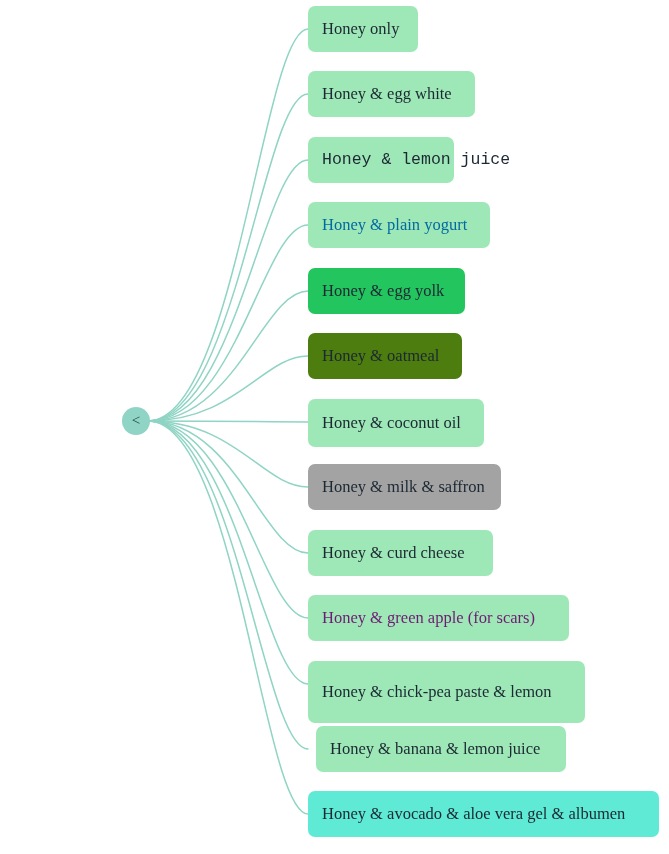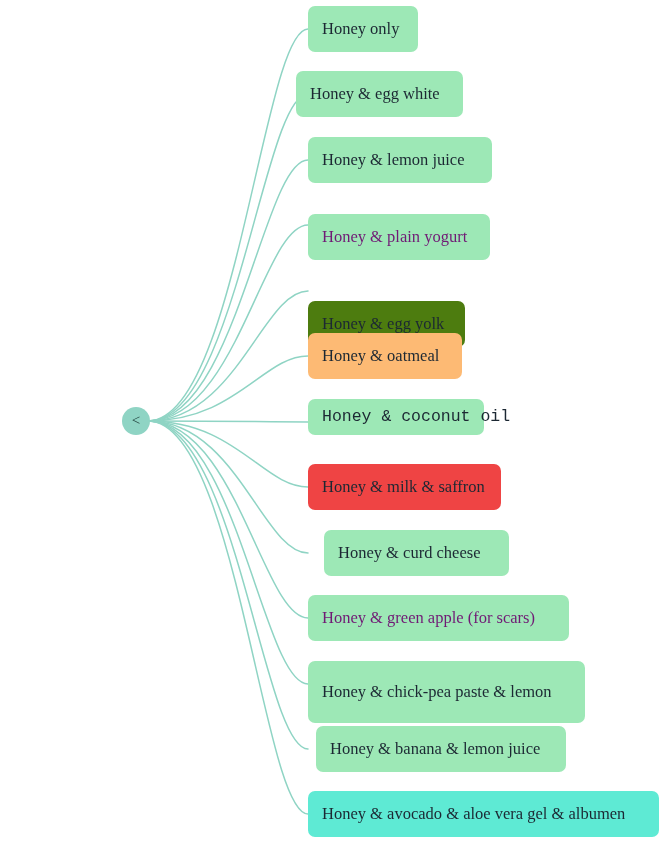"Honey & egg white" div.node { left: 296px -> 308px }
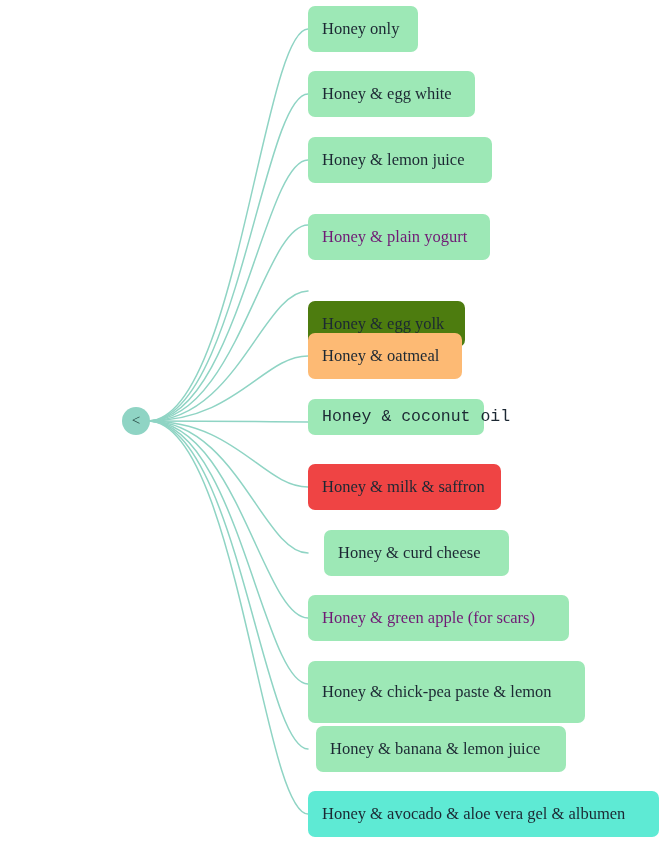"Honey & lemon juice" div.node { font-family: none -> Liberation Mono, monospace; width: 184px -> 146px }
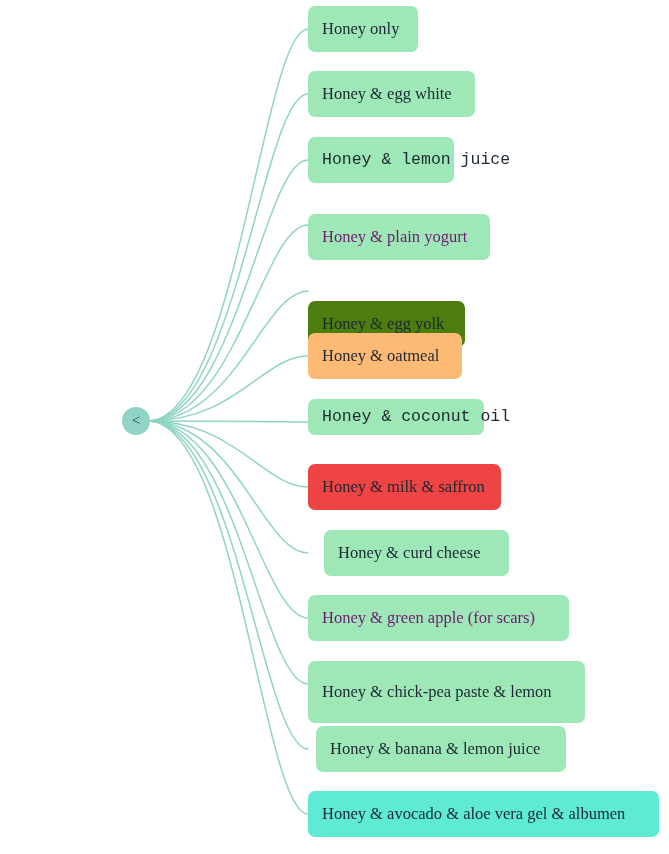"Honey & plain yogurt" div.node { color: #701a75 -> #0369a1; top: 214px -> 202px }
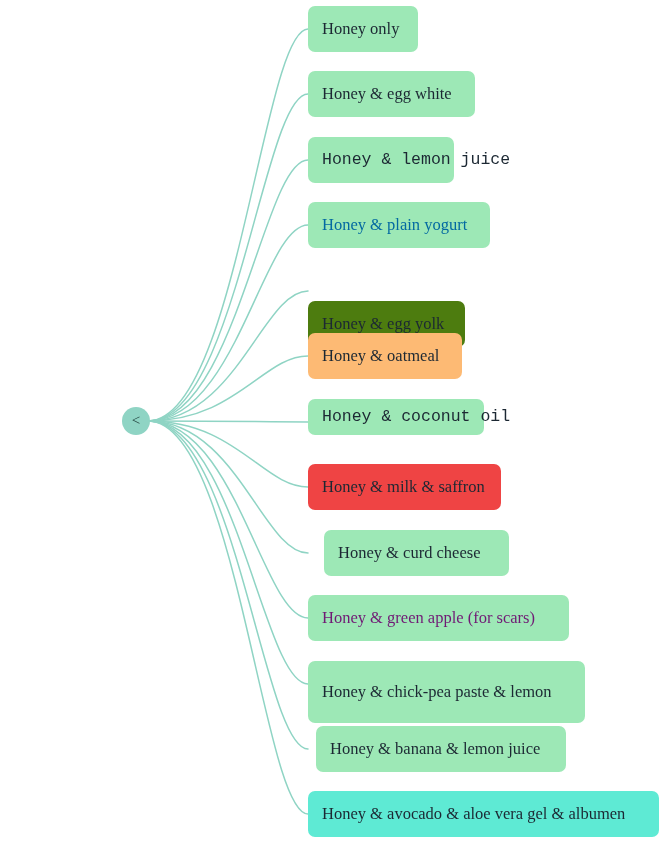"Honey & egg yolk" div.node { background: #4d7c0f -> #22c55e; margin-top: 33px -> none }
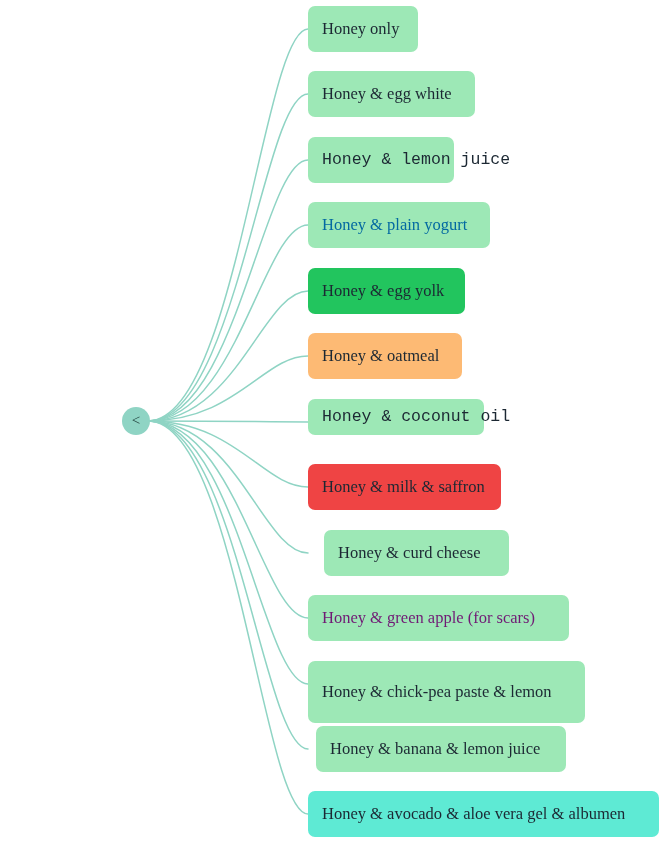"Honey & oatmeal" div.node { background: #fdba74 -> #4d7c0f }
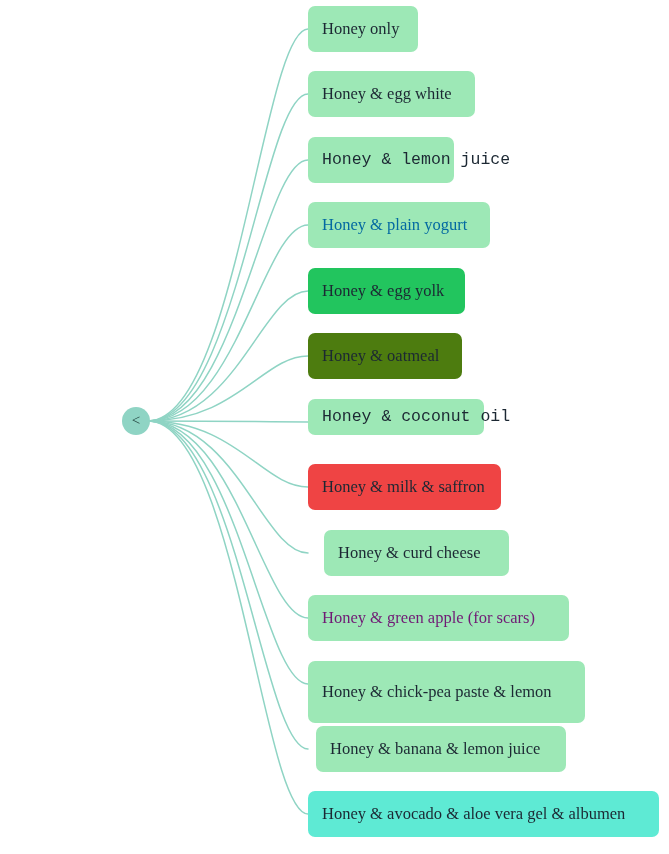"Honey & coconut oil" div.node { font-family: Liberation Mono, monospace -> none; height: 36px -> 48px }
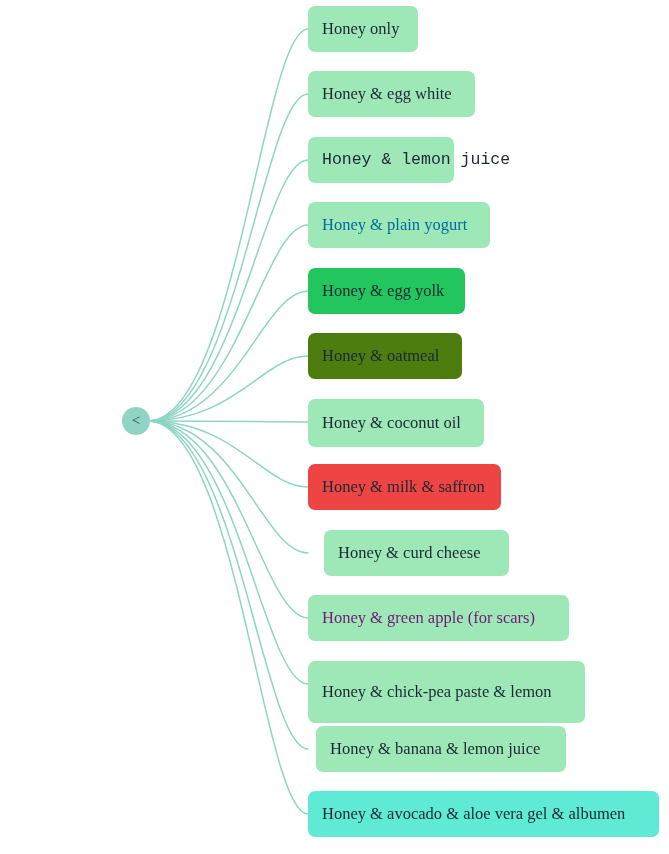"Honey & milk & saffron" div.node { background: #ef4444 -> #a3a3a3 }
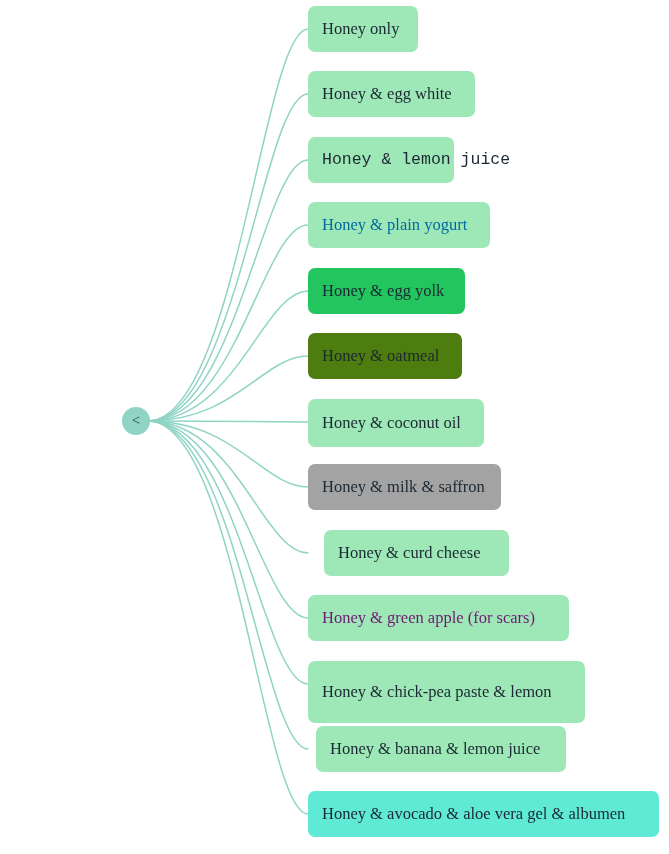"Honey & curd cheese" div.node { left: 324px -> 308px }
